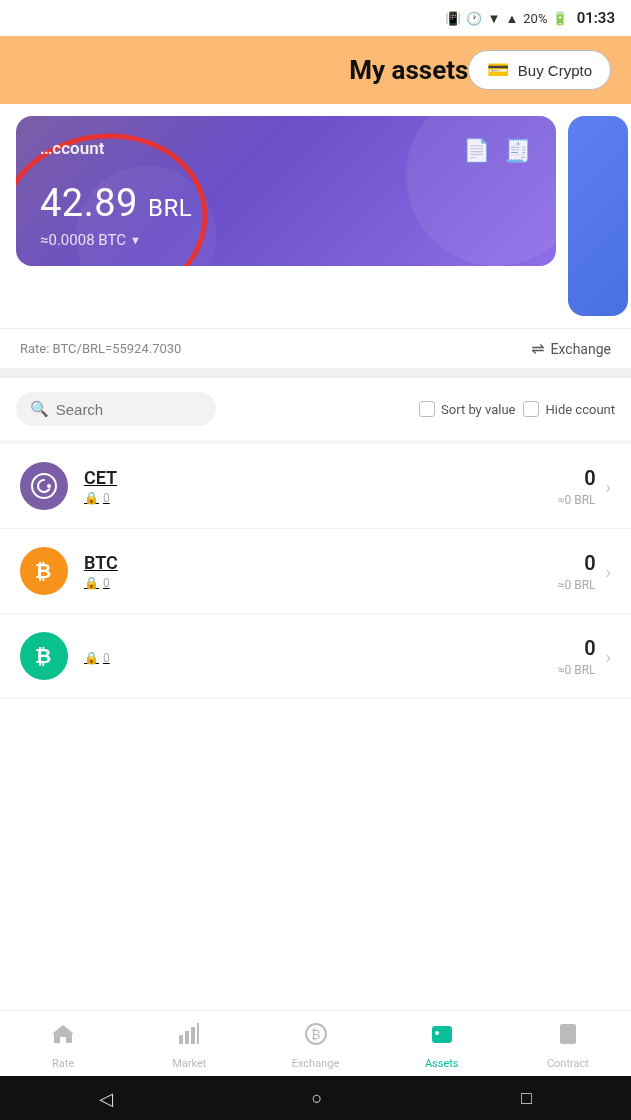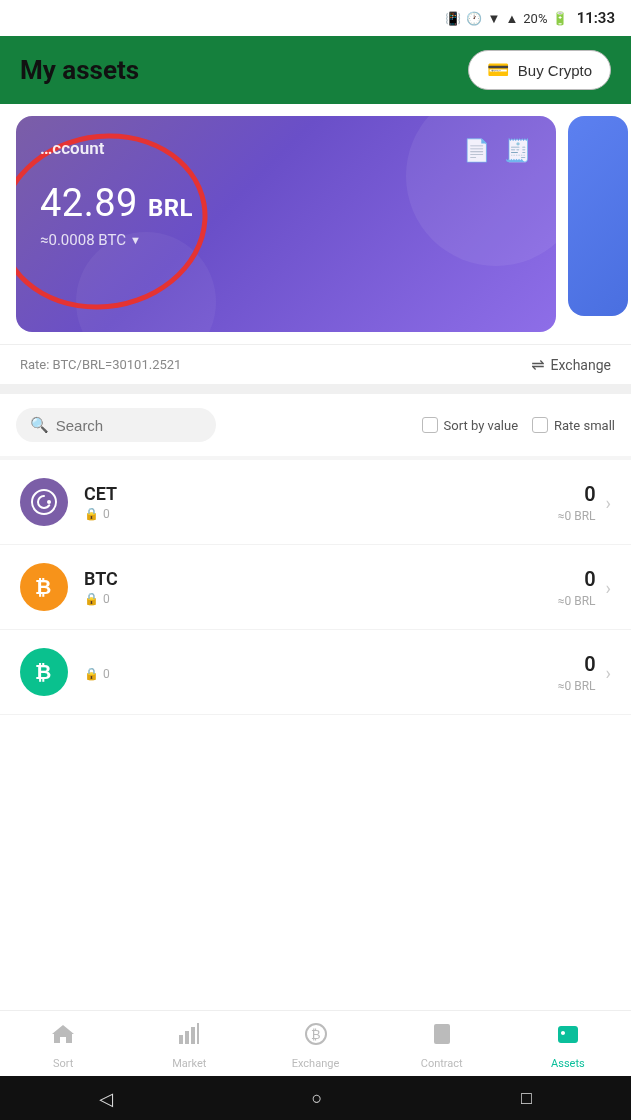"11:33" span.status-time { text: 11:33 -> 01:33 }
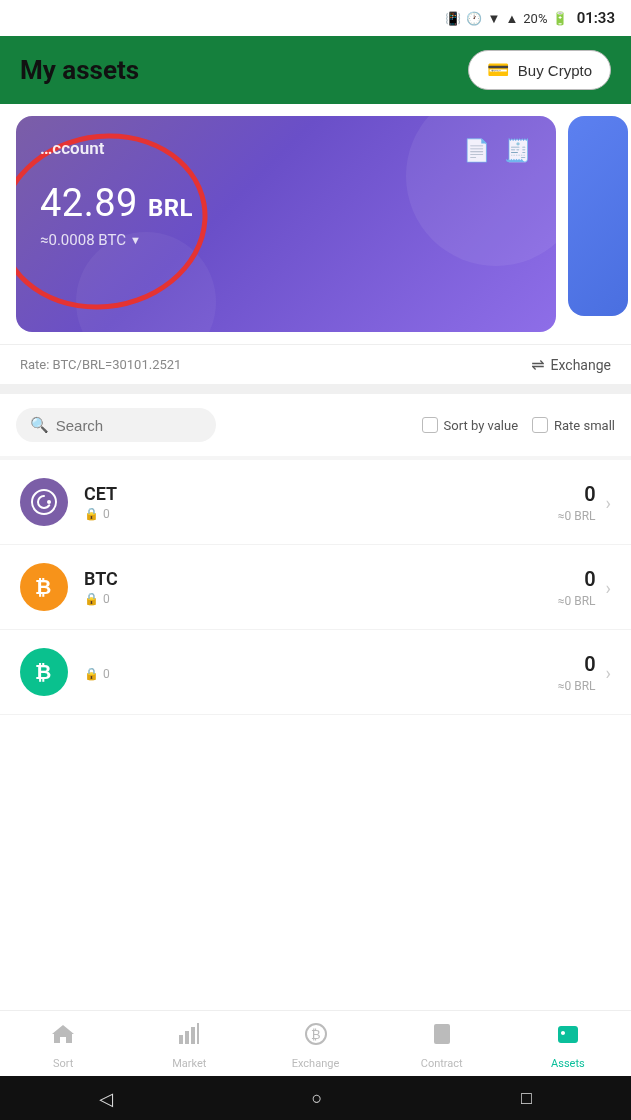"My assets" .header { background: #15803d -> #fdba74; justify-content: space-between -> flex-end }
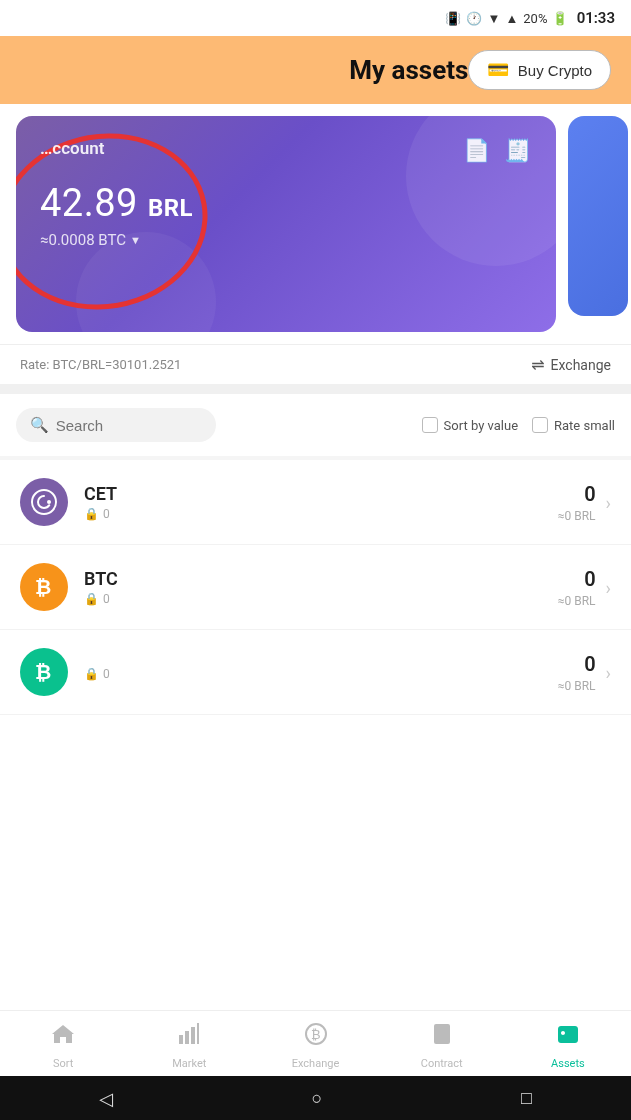"…ccount" .account-card { height: 216px -> 150px }
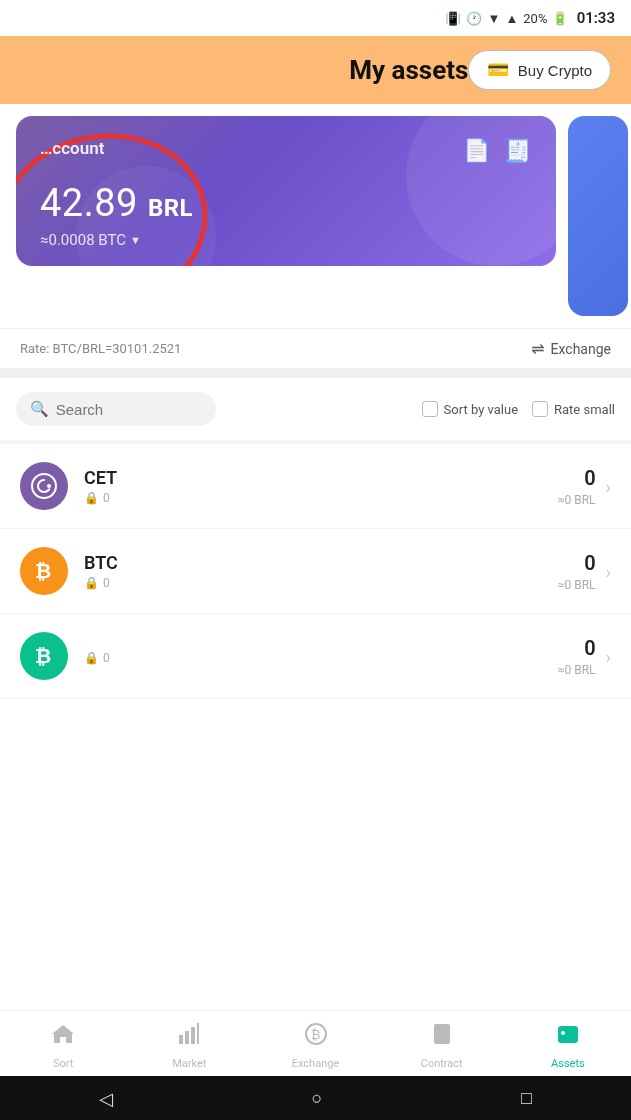"BRL" .card-amount-currency { font-weight: 700 -> 400 }
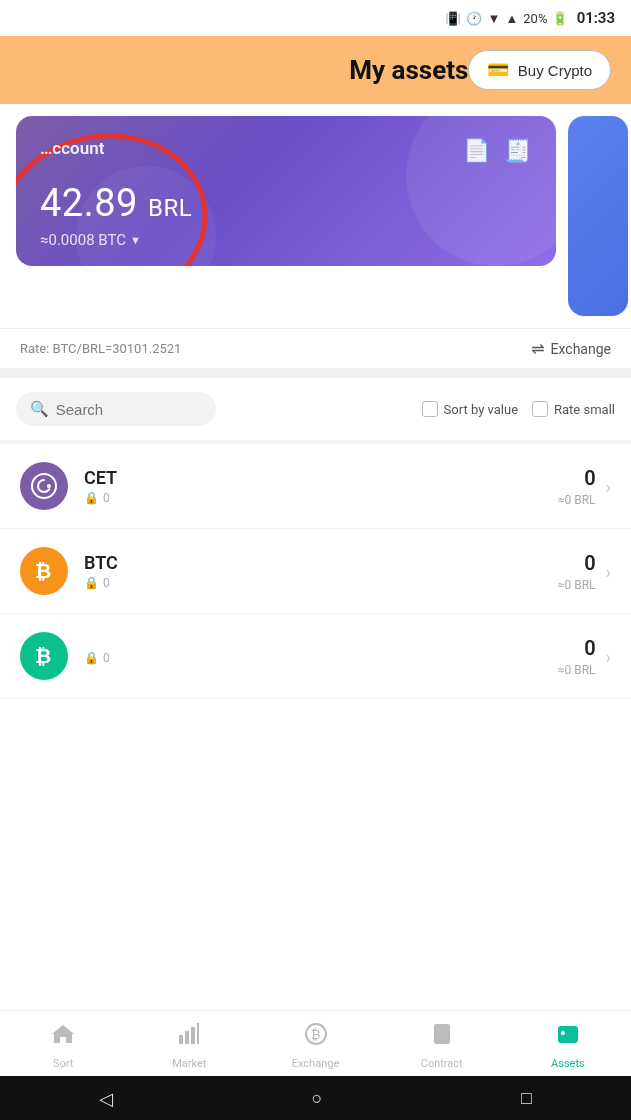"Rate: BTC/BRL=30101.2521" span.rate-text { text: 30101.2521 -> 55924.7030 }
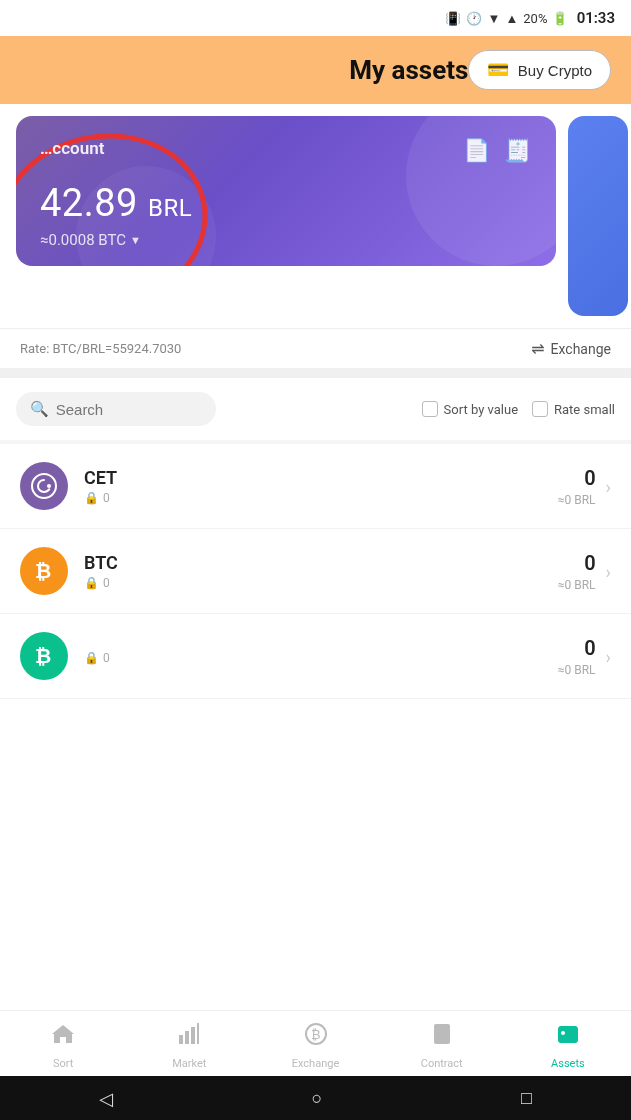"Sort by value" .filter-group { gap: 14px -> 8px }
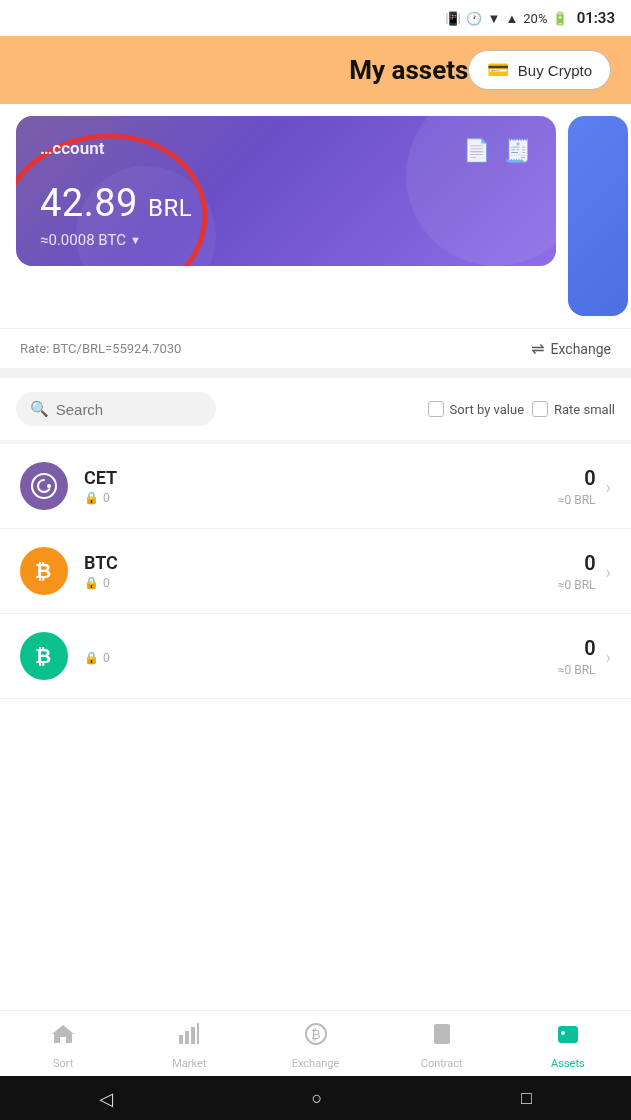"Rate small" span { text: Rate small -> Hide ccount }
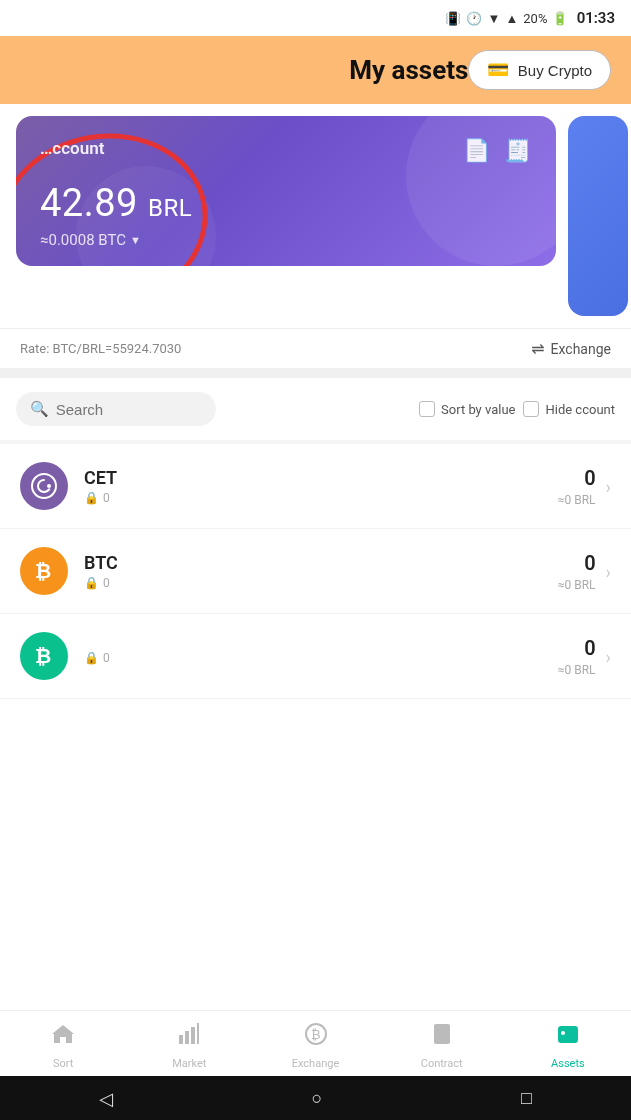"CET" .asset-info { text-decoration: none -> underline }
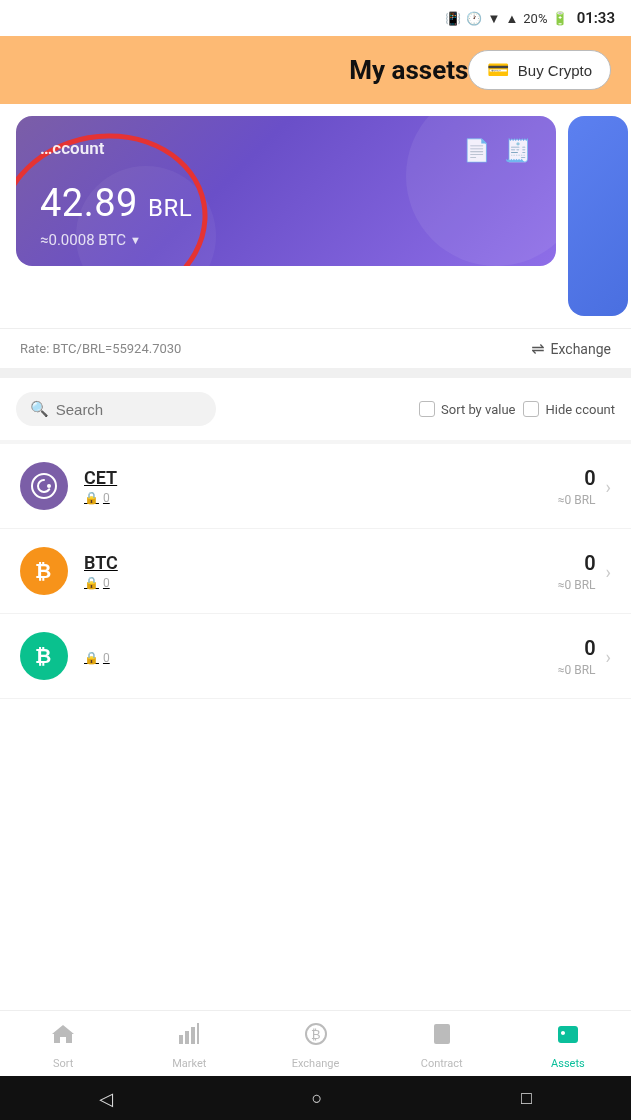"Sort" span.nav-label { text: Sort -> Rate }
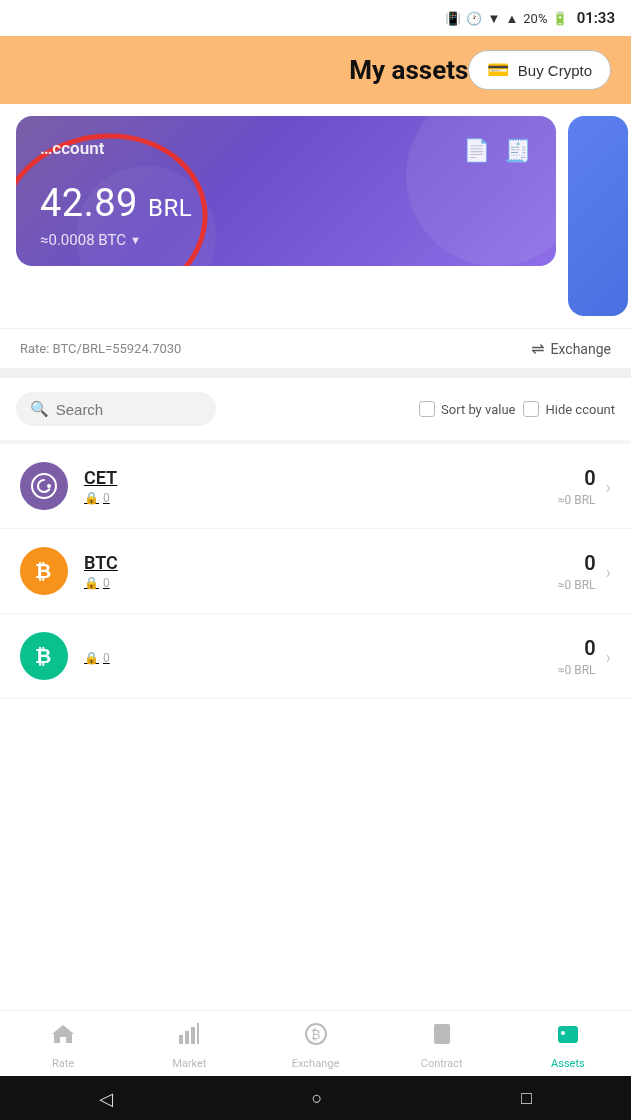"Contract" div.nav-item { order: before "Assets" -> after "Assets" }
